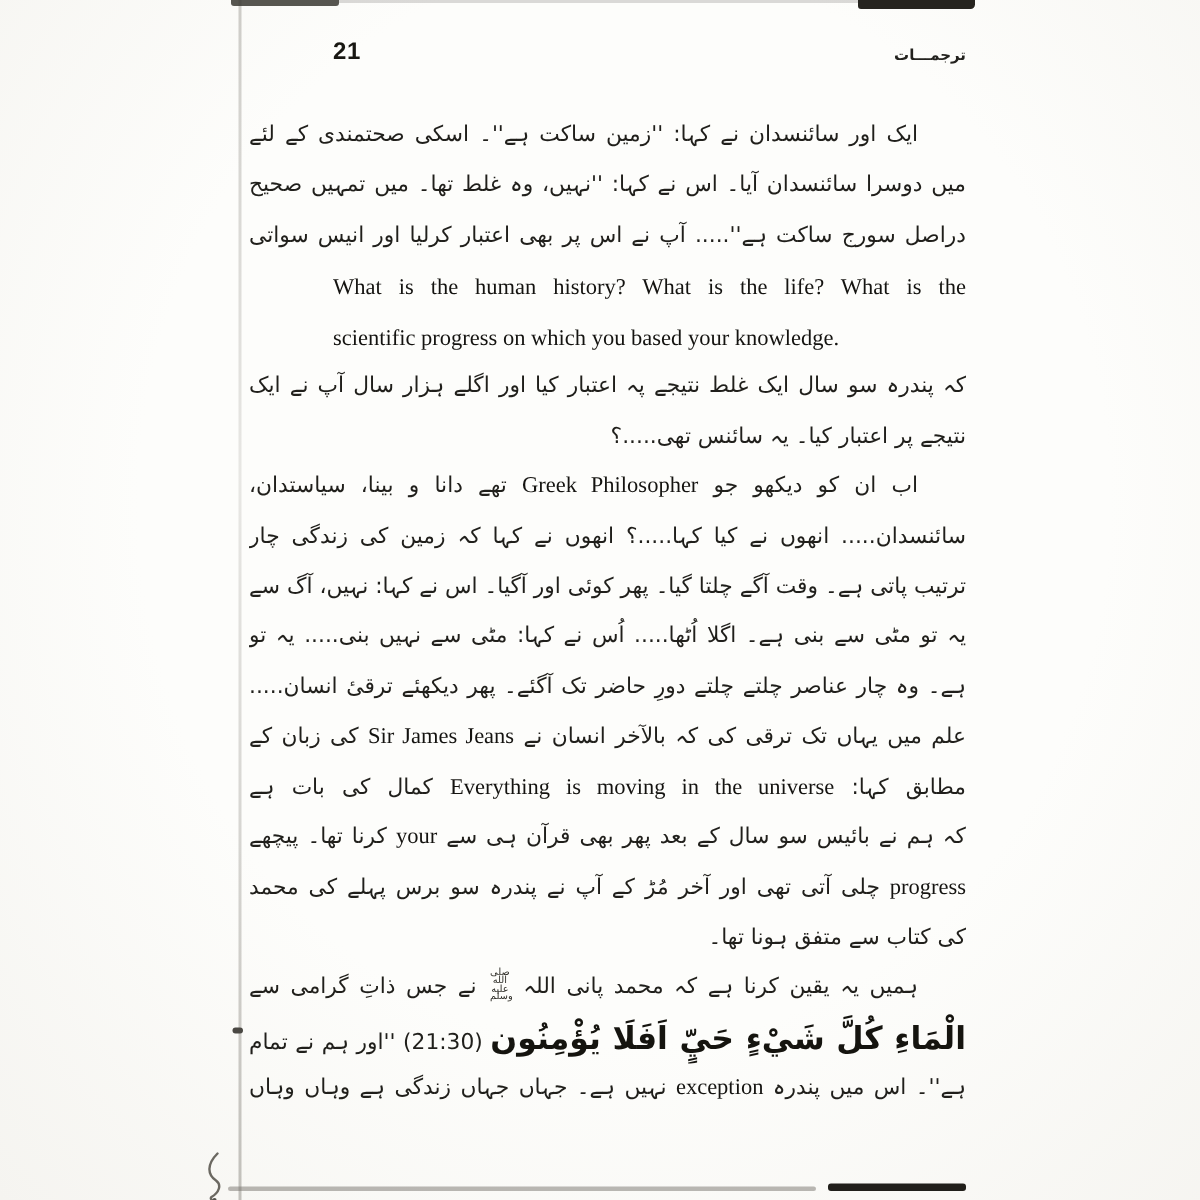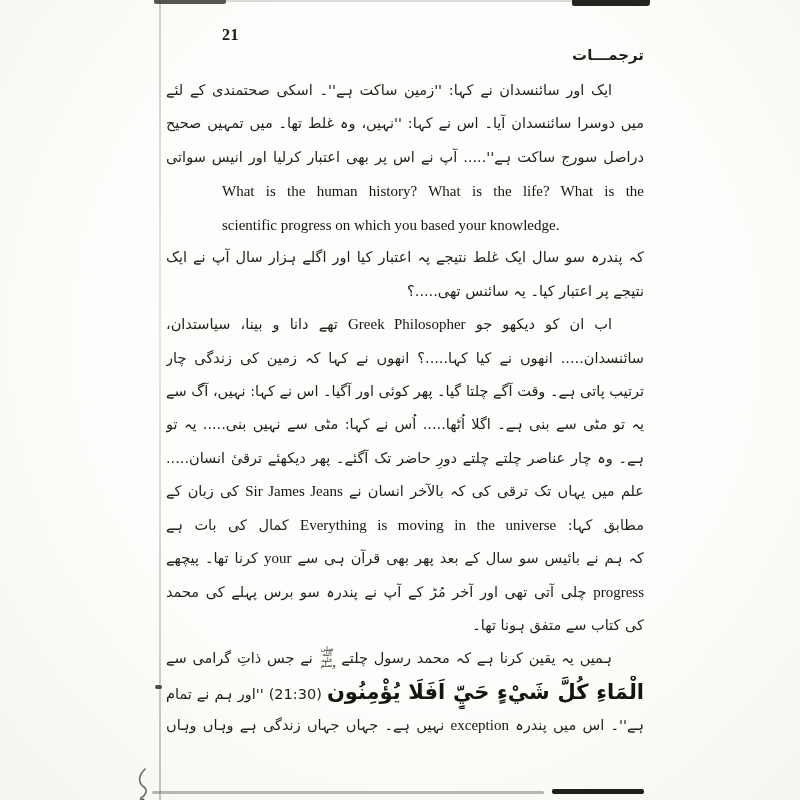"21" .pagenum { font-family: Liberation Serif, serif -> Liberation Sans, sans-serif }
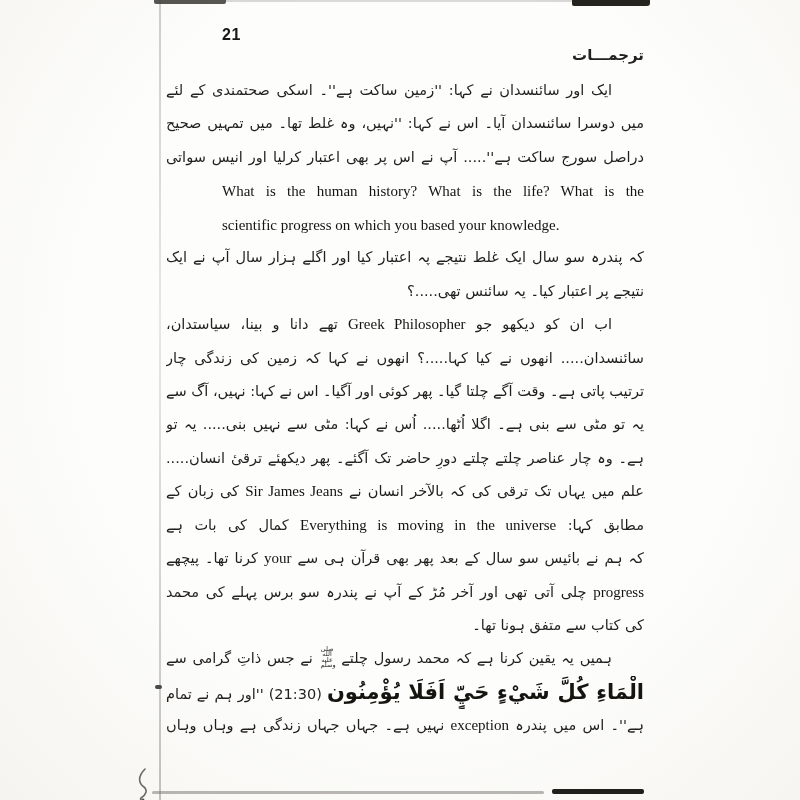"ترجمـــات" .htitle { font-size: 15px -> 10px; margin-top: 20px -> 6px }
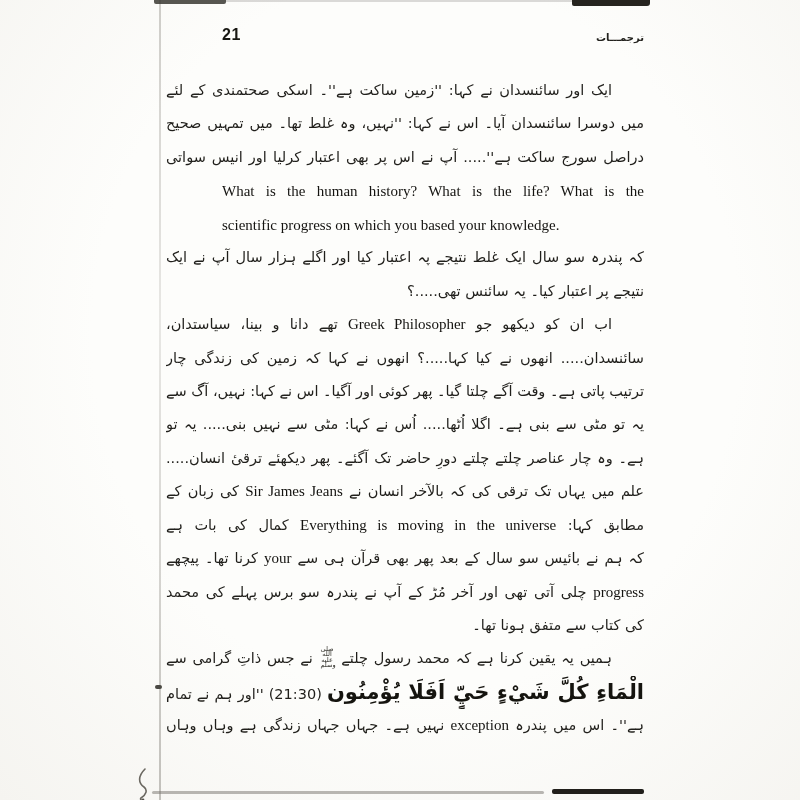"ہمیں یہ یقین کرنا ہے" span.p-u { text: رسول چلتے -> پانی اللہ }
